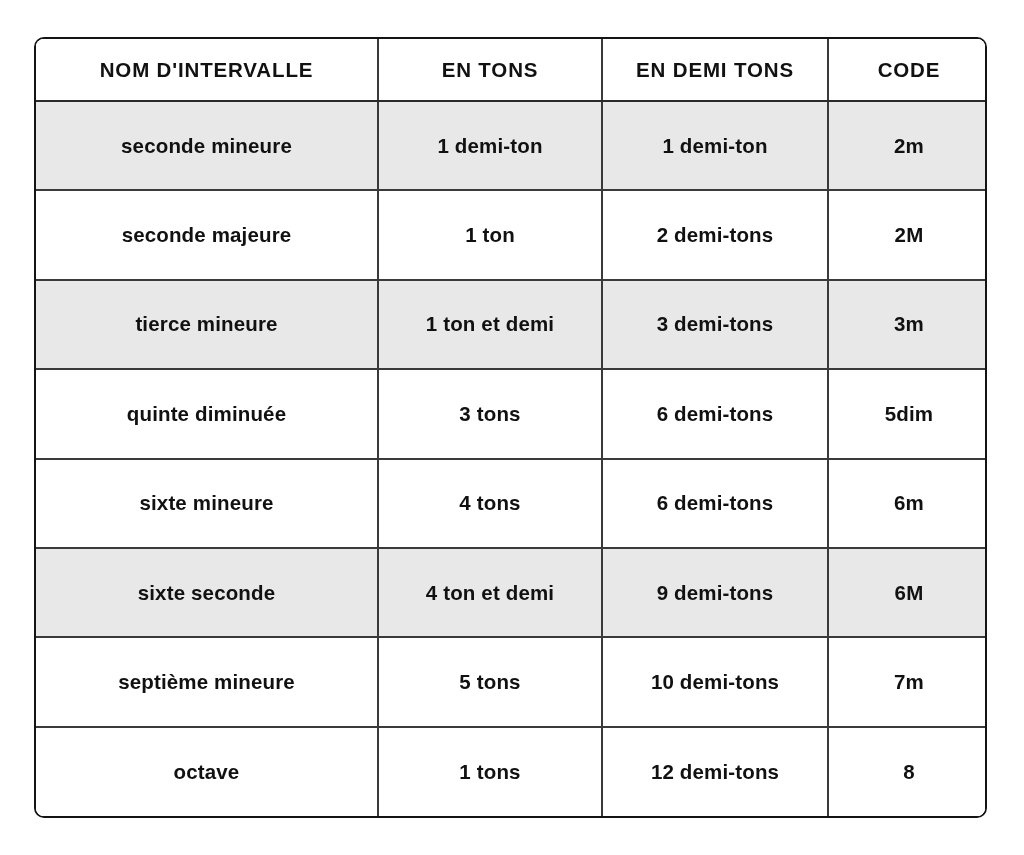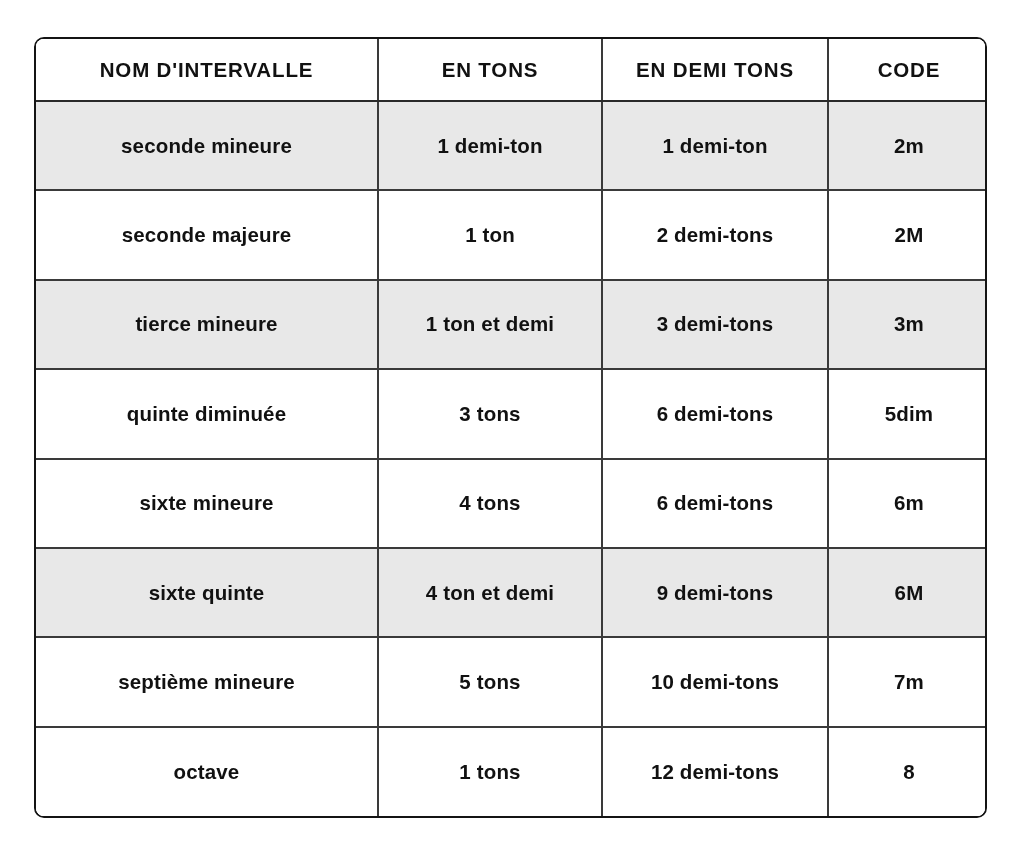"sixte quinte" td { text: quinte -> seconde }
